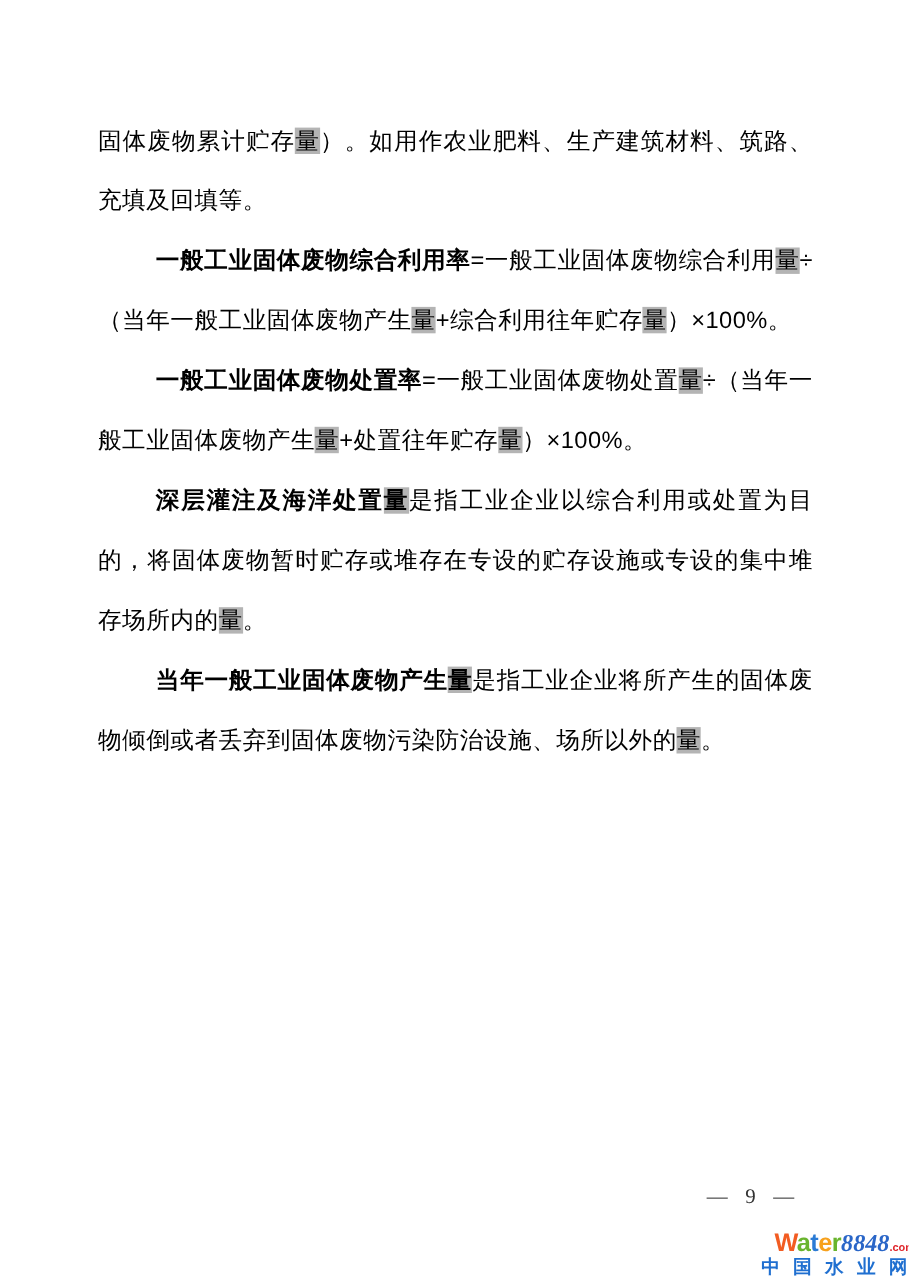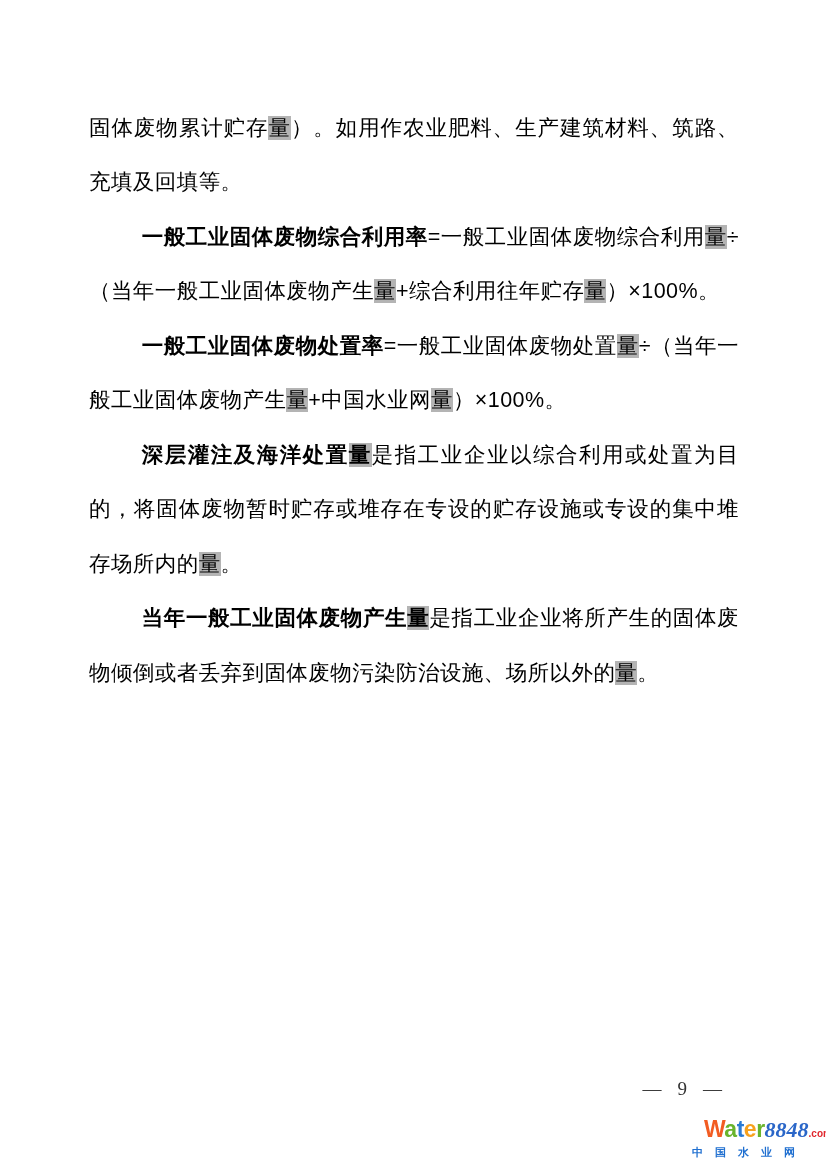"+中国水业网" span { text: +中国水业网 -> +处置往年贮存 }
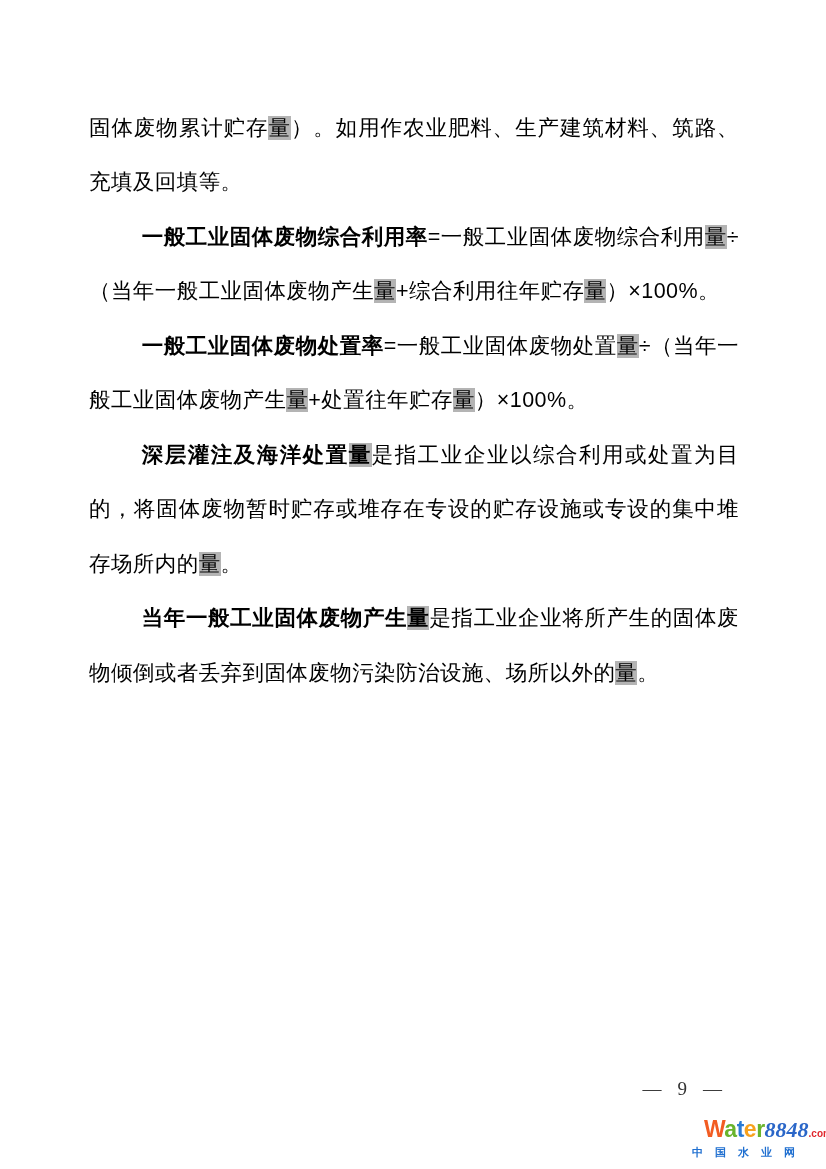"中国水业网" .wm-sub { font-size: 11px -> 17px }
